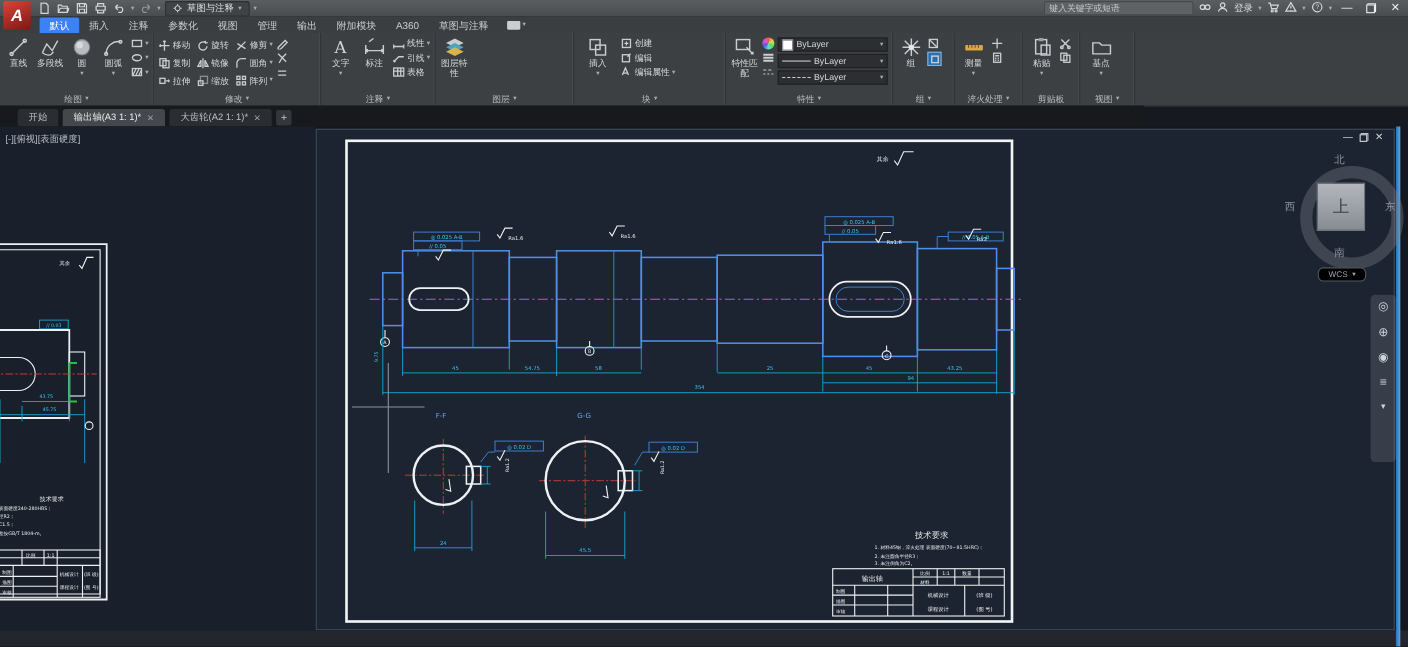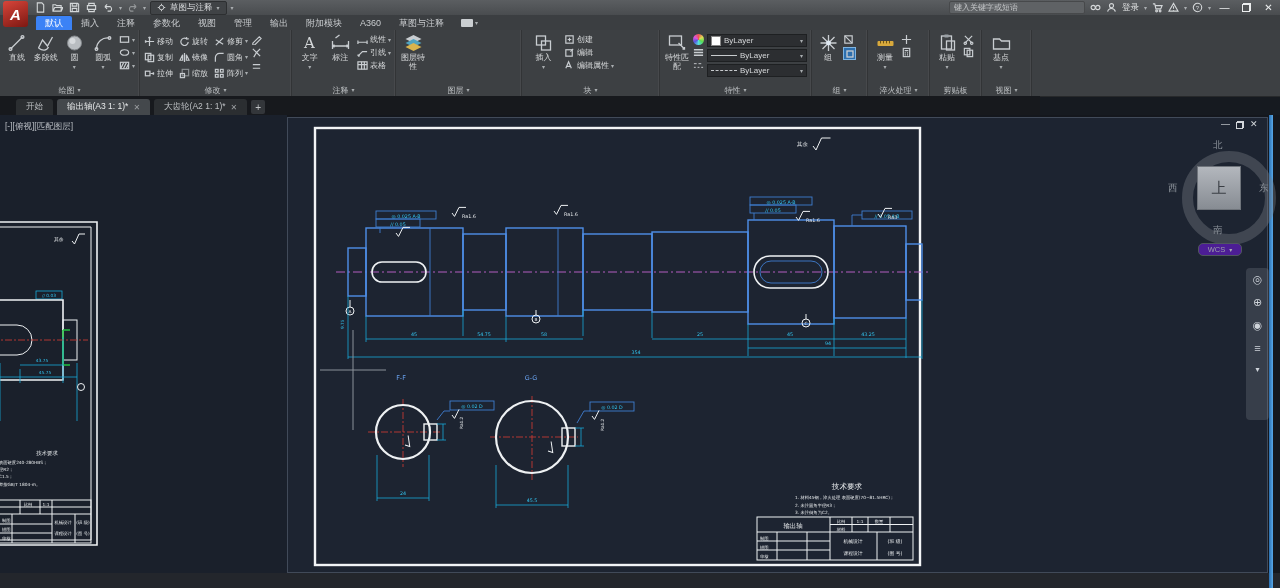"[-][俯视][匹配图层]" div.vplabel { text: 匹配图层 -> 表面硬度 }
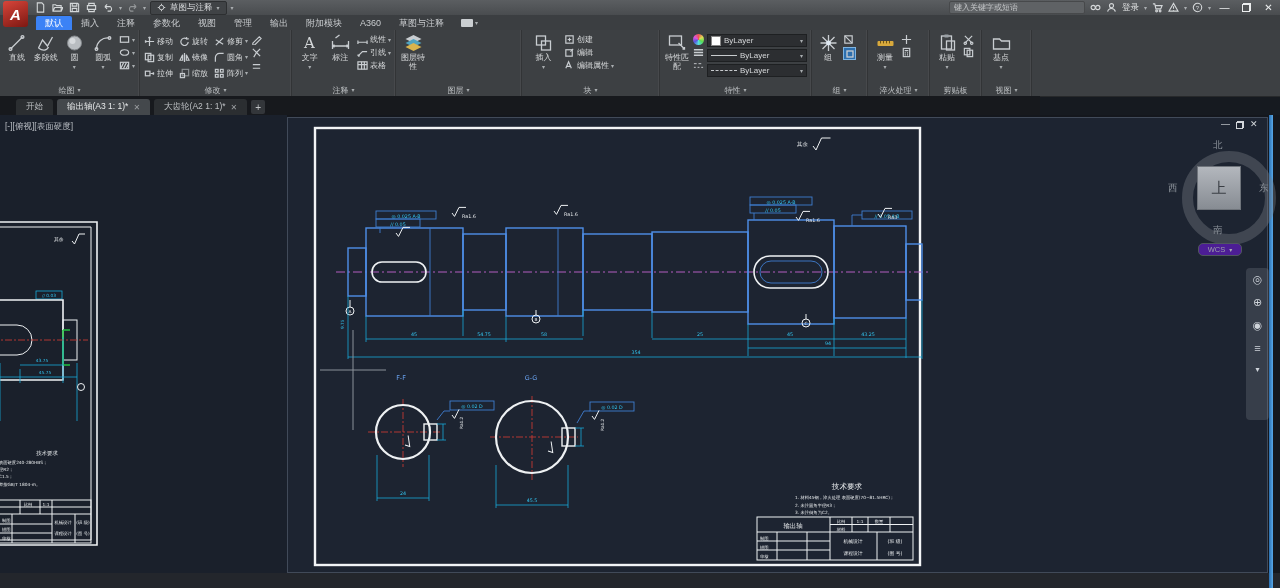"WCS" .wcs { background: #4c1d95 -> #000000 }
